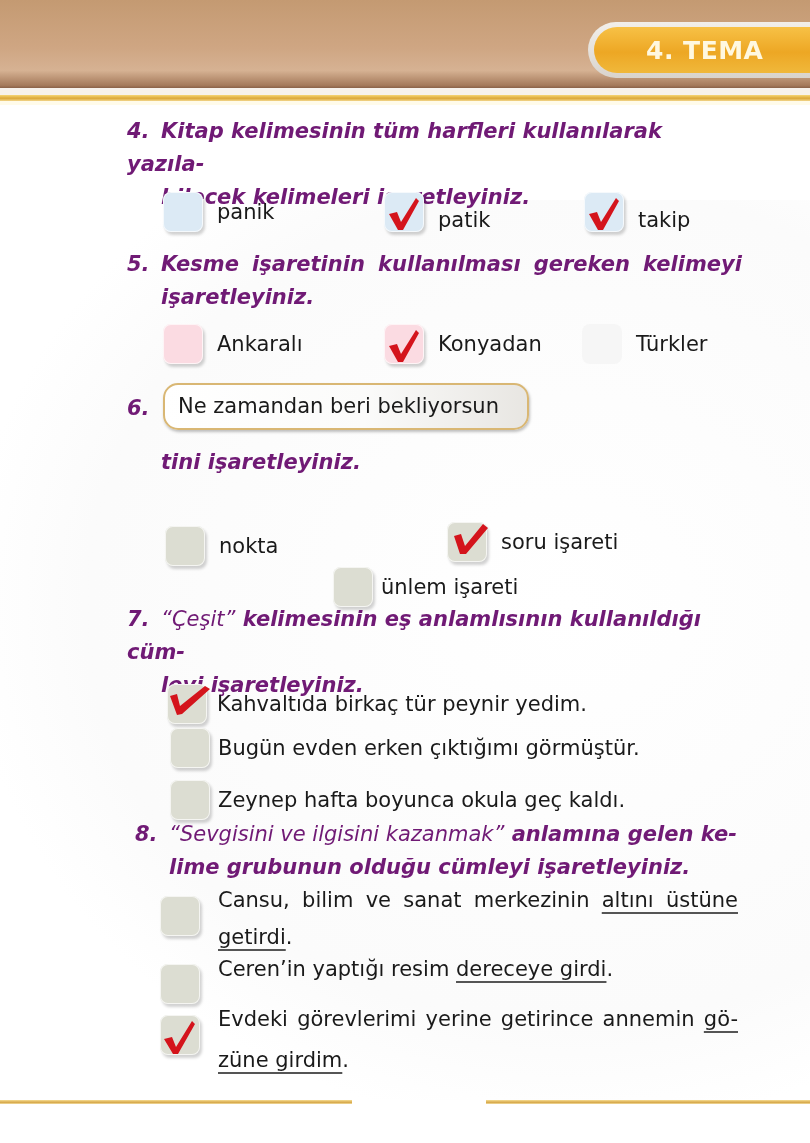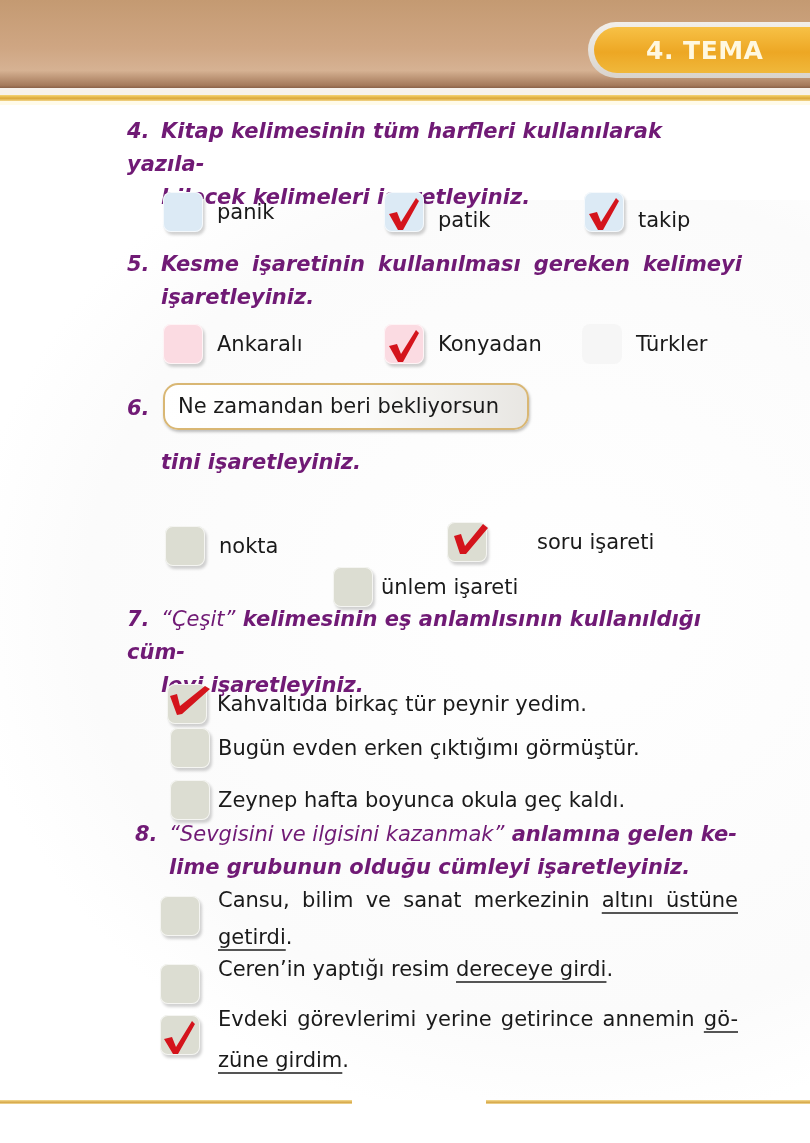"soru işareti" div.opt { gap: 36px -> none }
